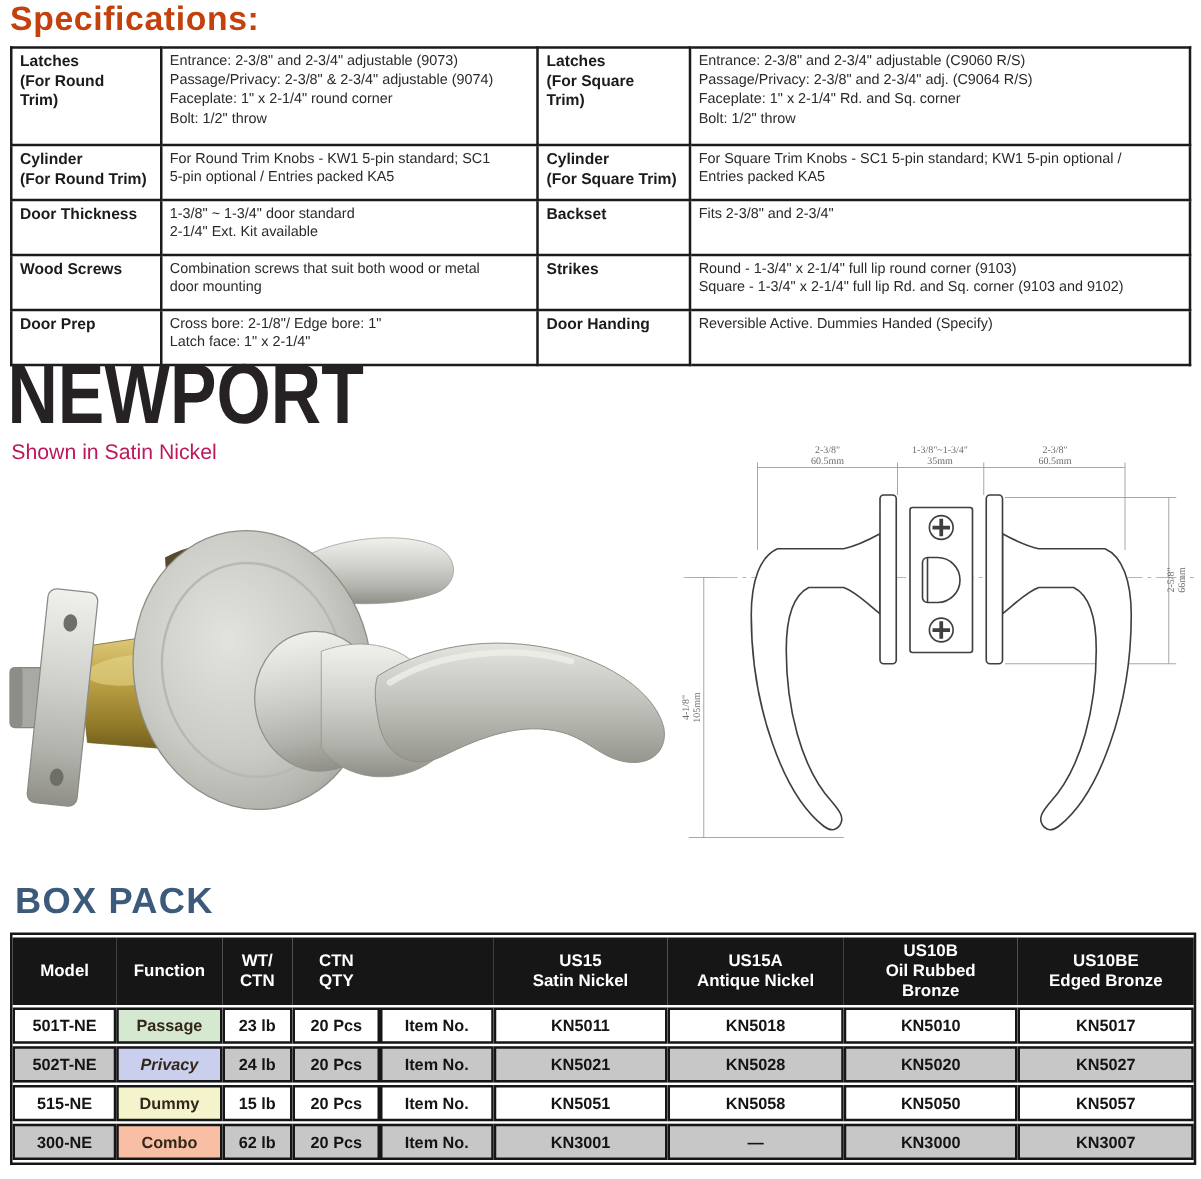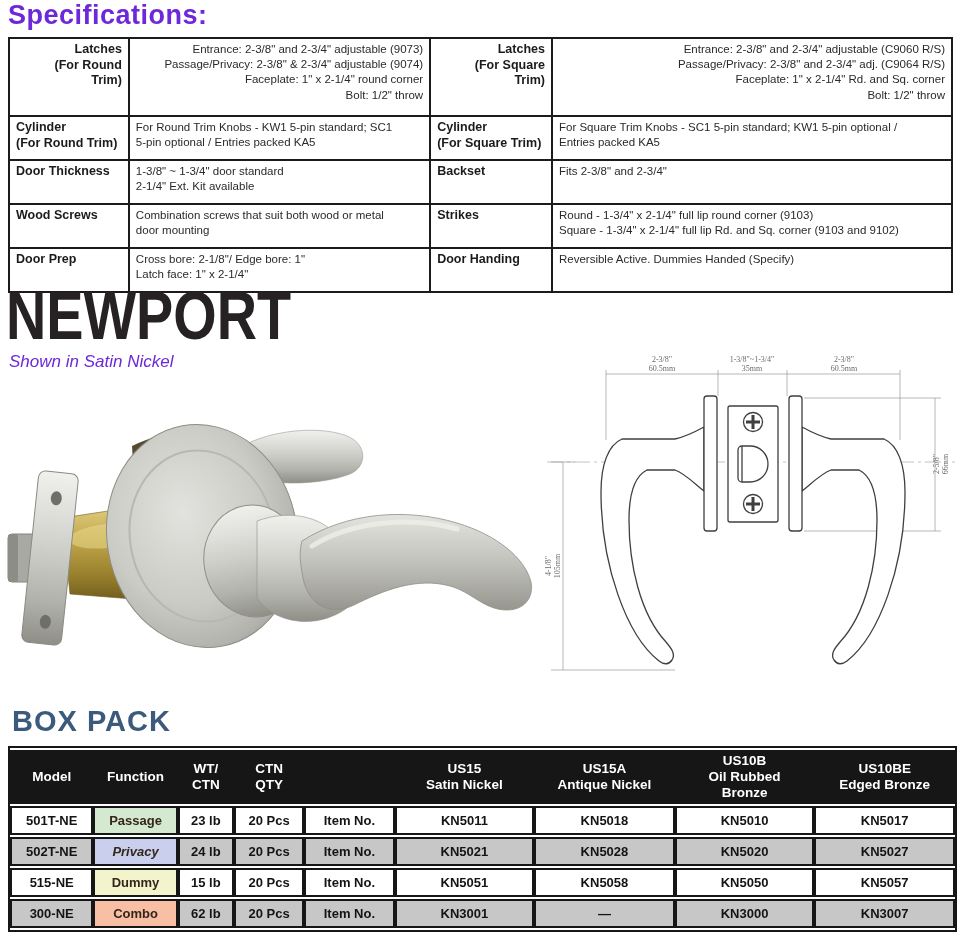"Specifications:" .spec-heading { color: #6d28d9 -> #c2410c }
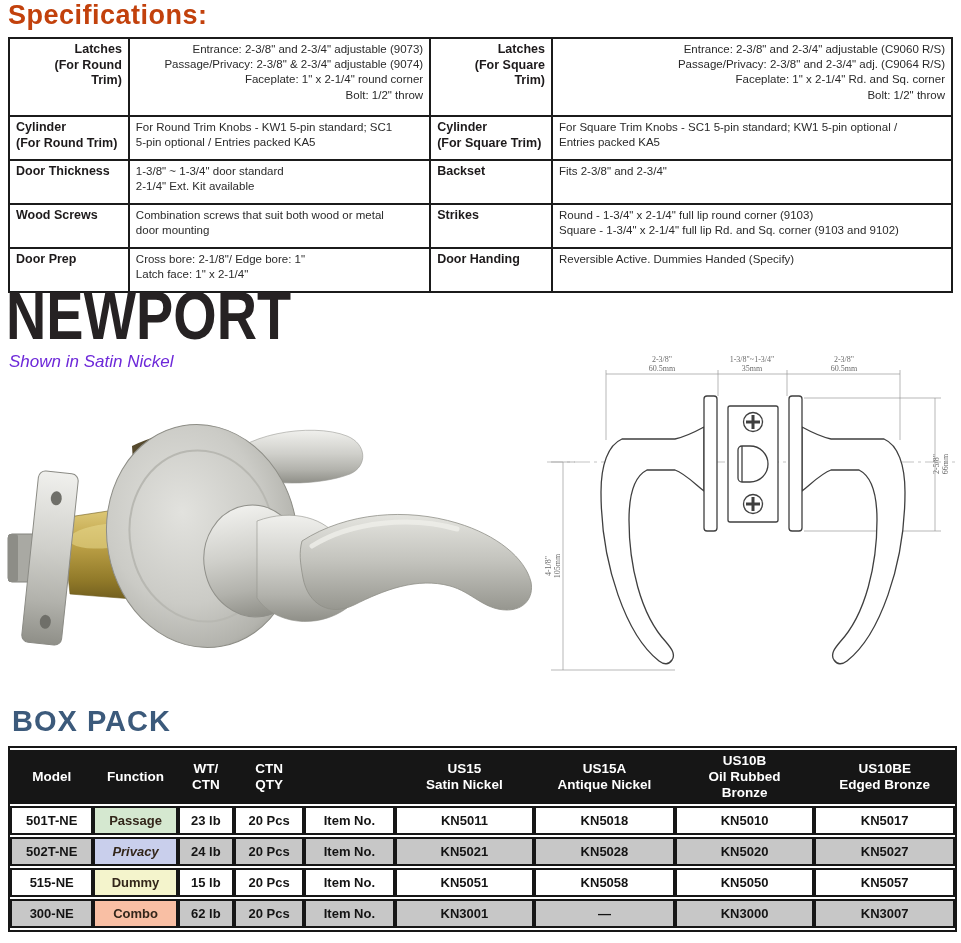"Latches" .spec tr:nth-child(1) td { text-align: right -> none }
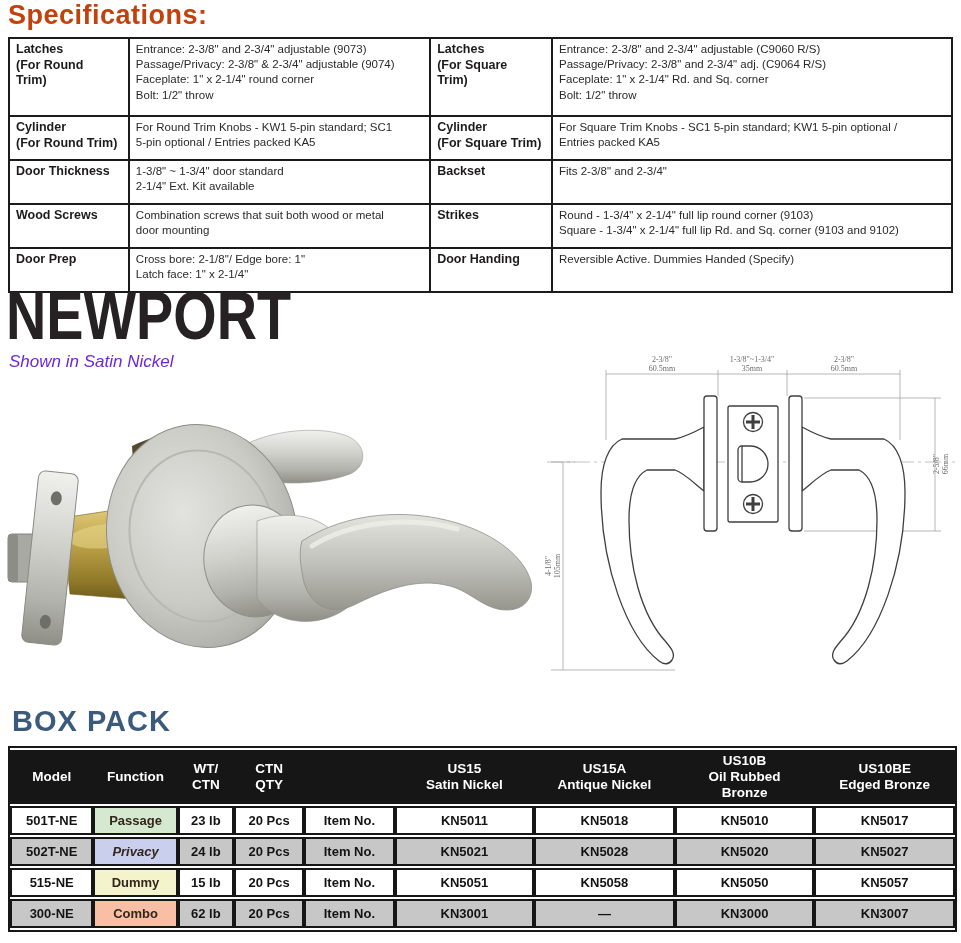"Shown in Satin Nickel" .product-subtitle { color: #6d28d9 -> #be185d; font-style: italic -> none }
